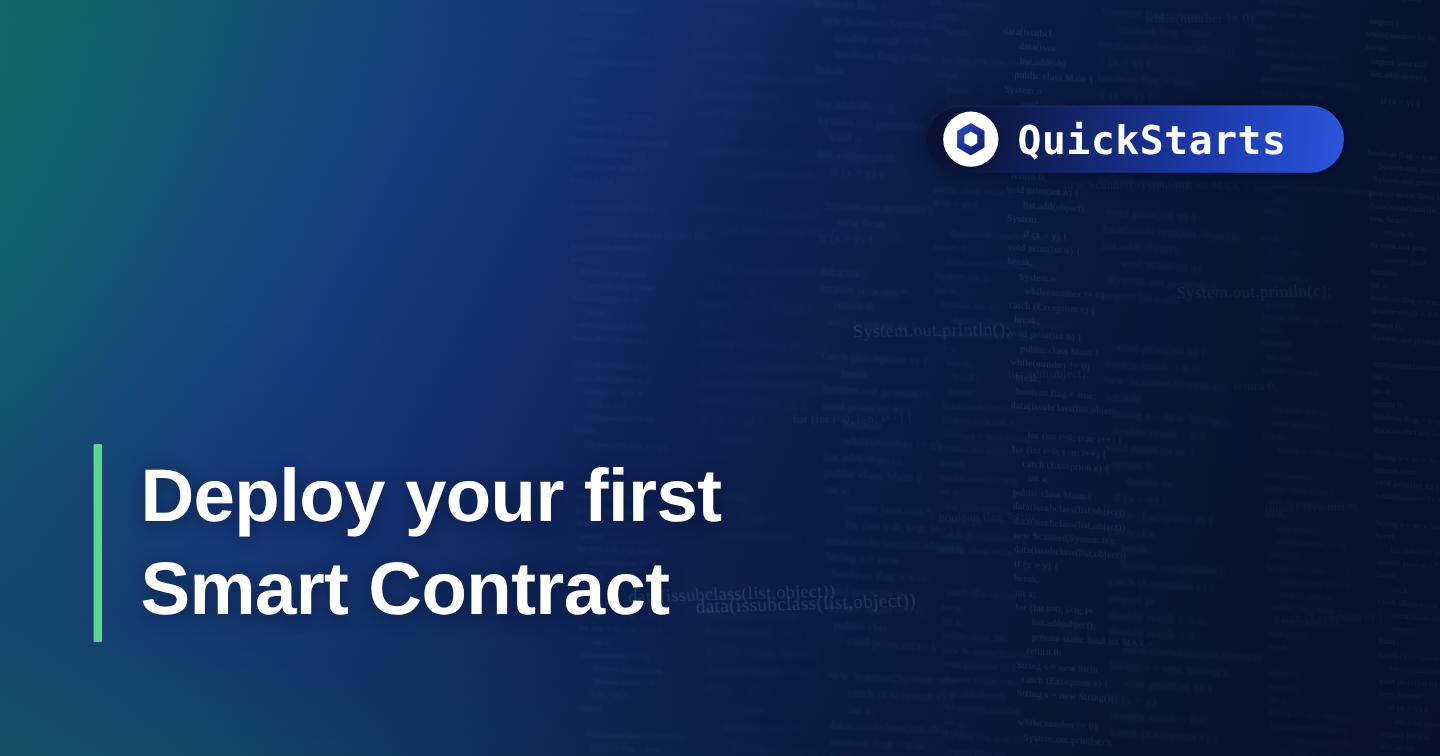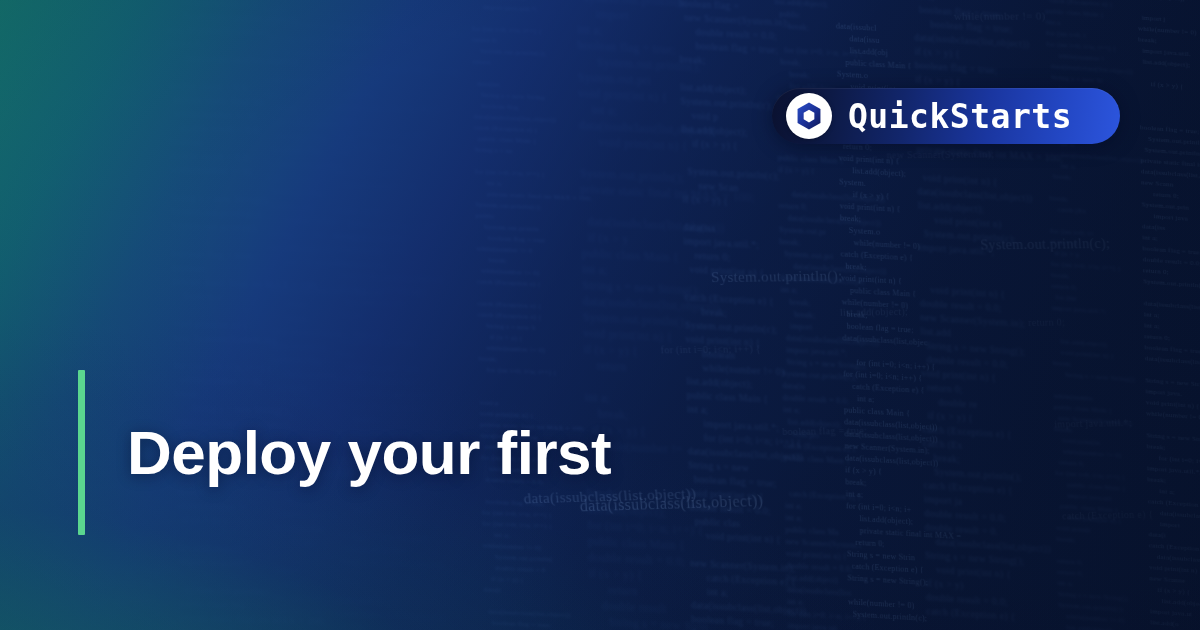"Deploy your first" .headline { margin-left: 42px -> 32px }
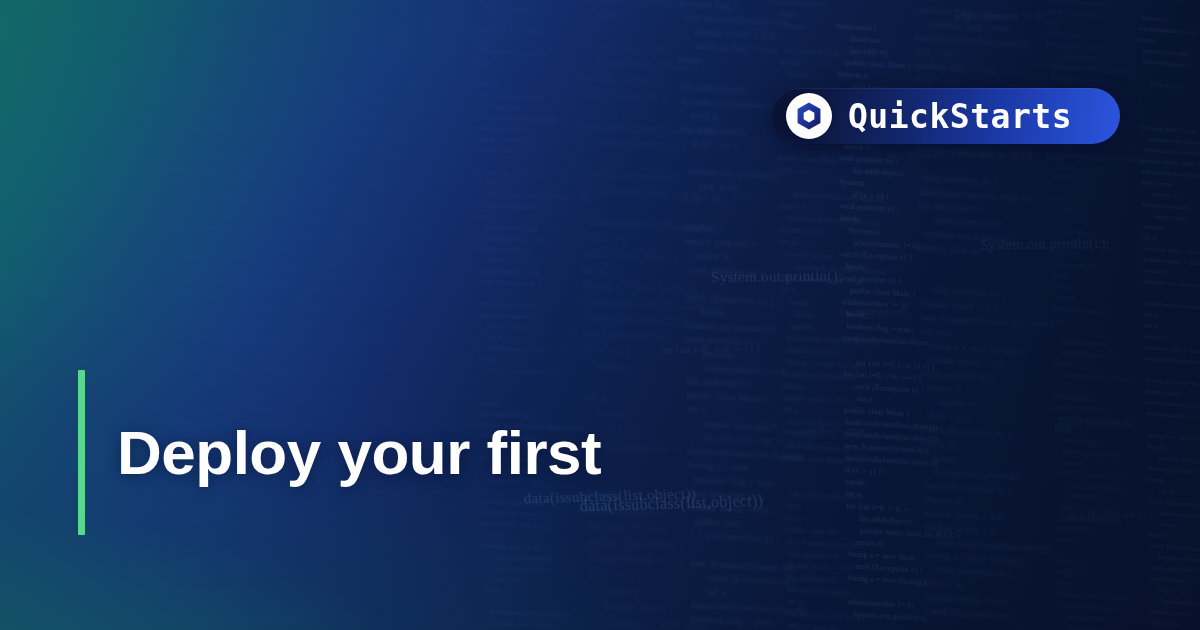"Smart Contract" div.line { html: none -> <div>Smart Contract</div> }
